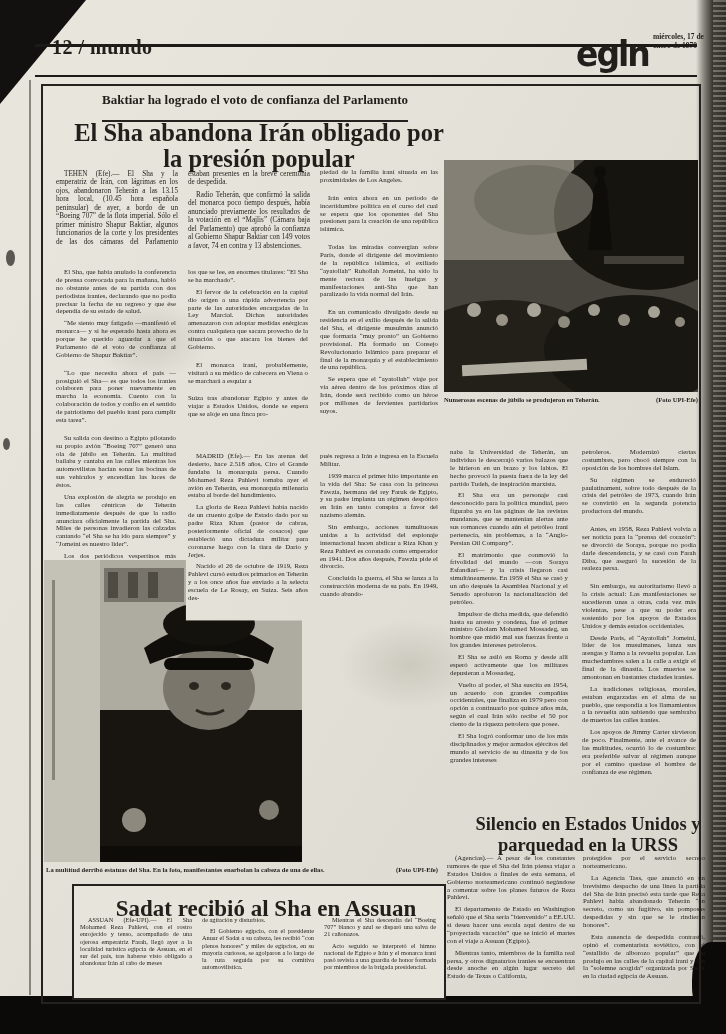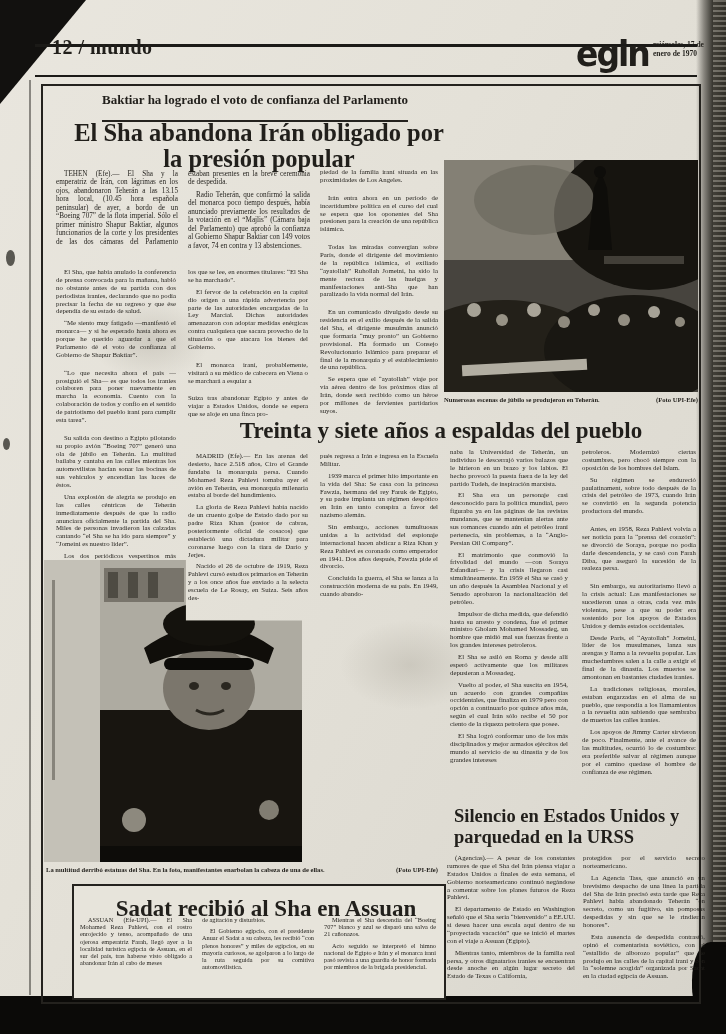"miércoles, 17 de" .dateline { top: 40px -> 32px }
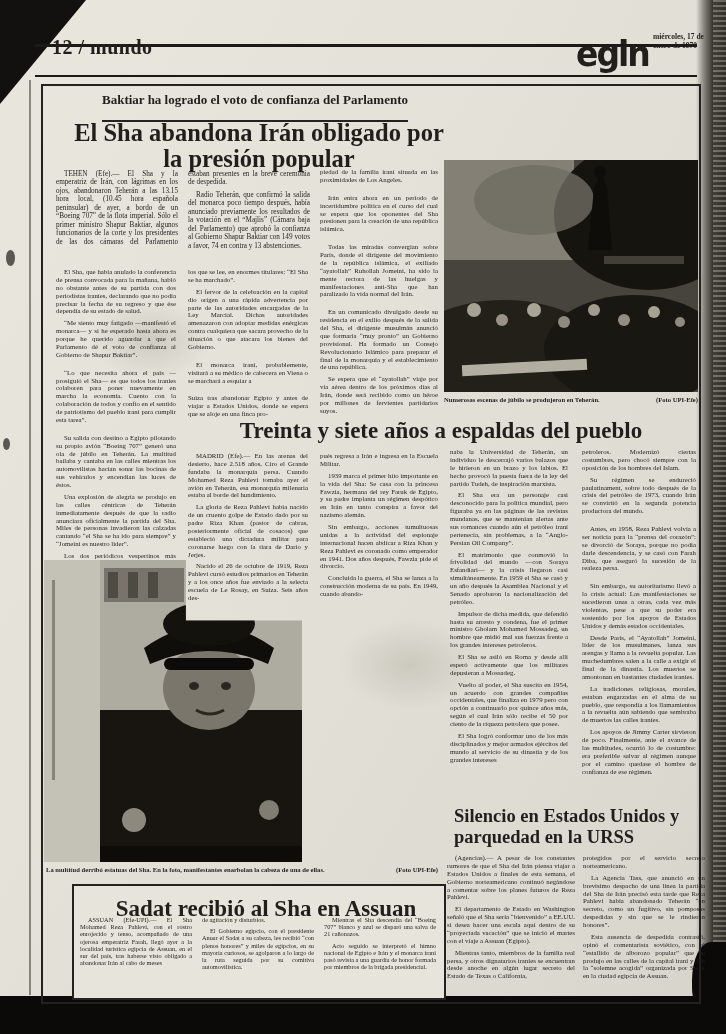"Treinta y siete años a" h2.headline2 { html: <h2>Treinta y siete años a espaldas del pueblo</h2> -> none }
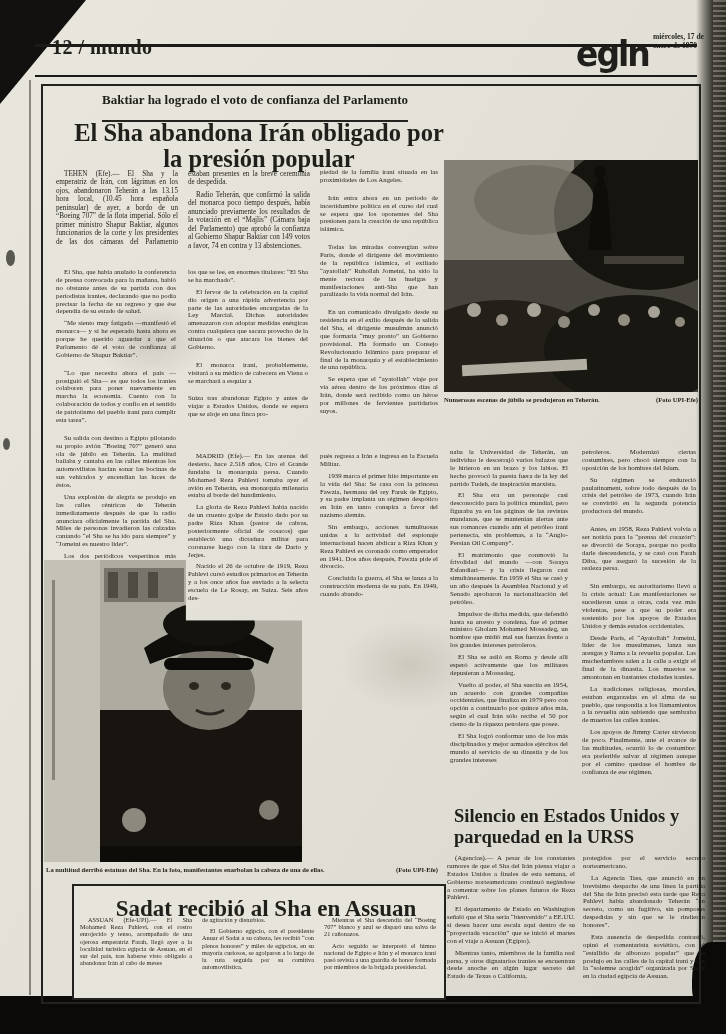"Silencio en Estados Unidos y" .headline4 { margin: 8px -> 16px; text-align: none -> center }
